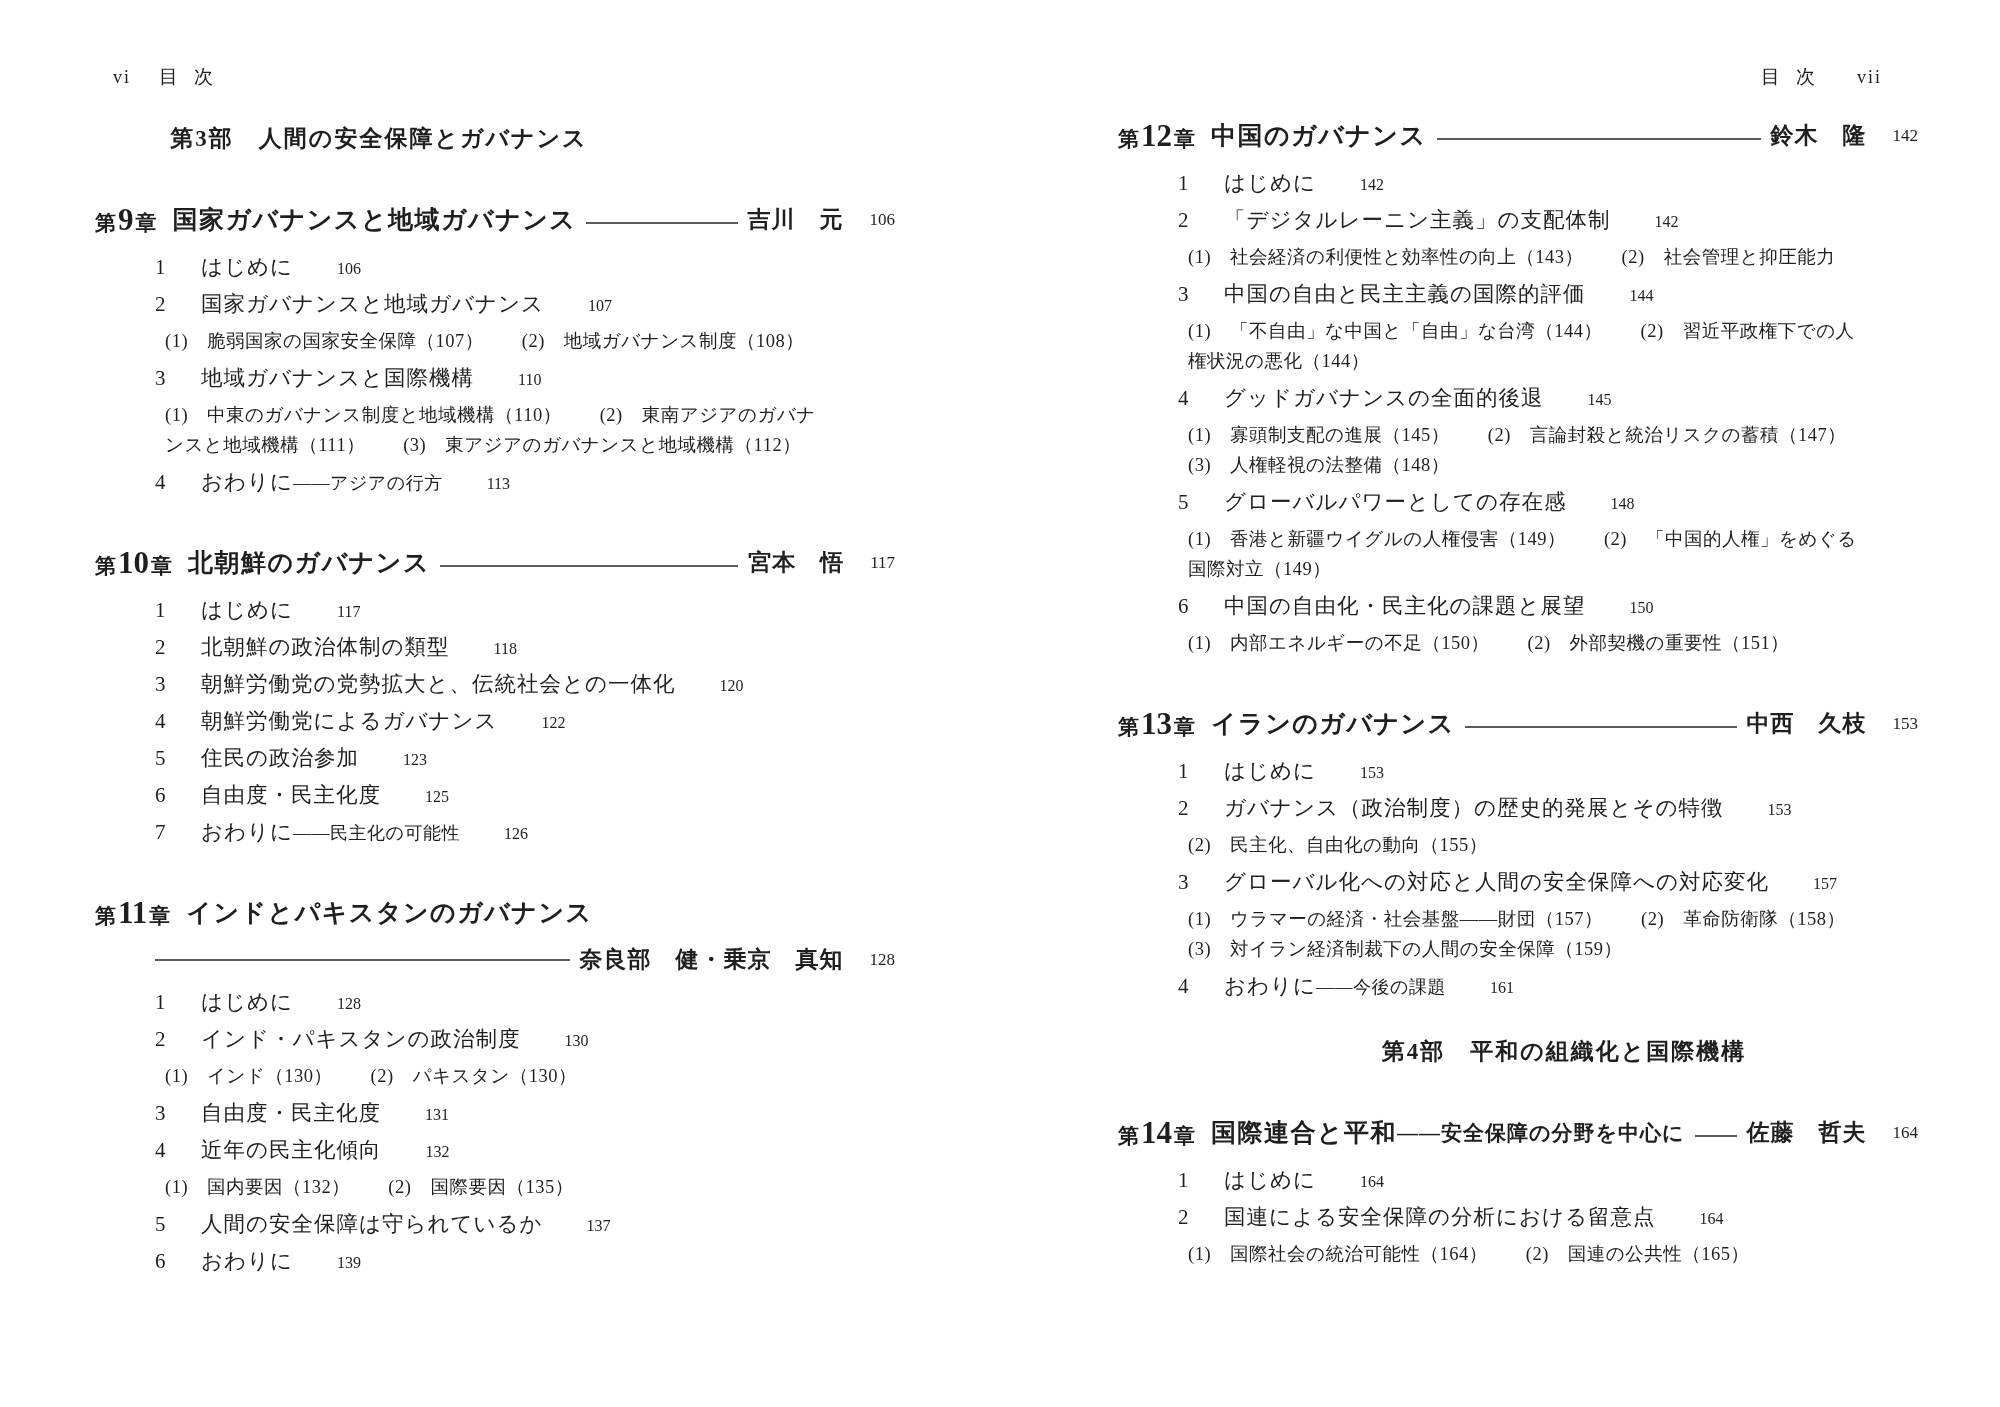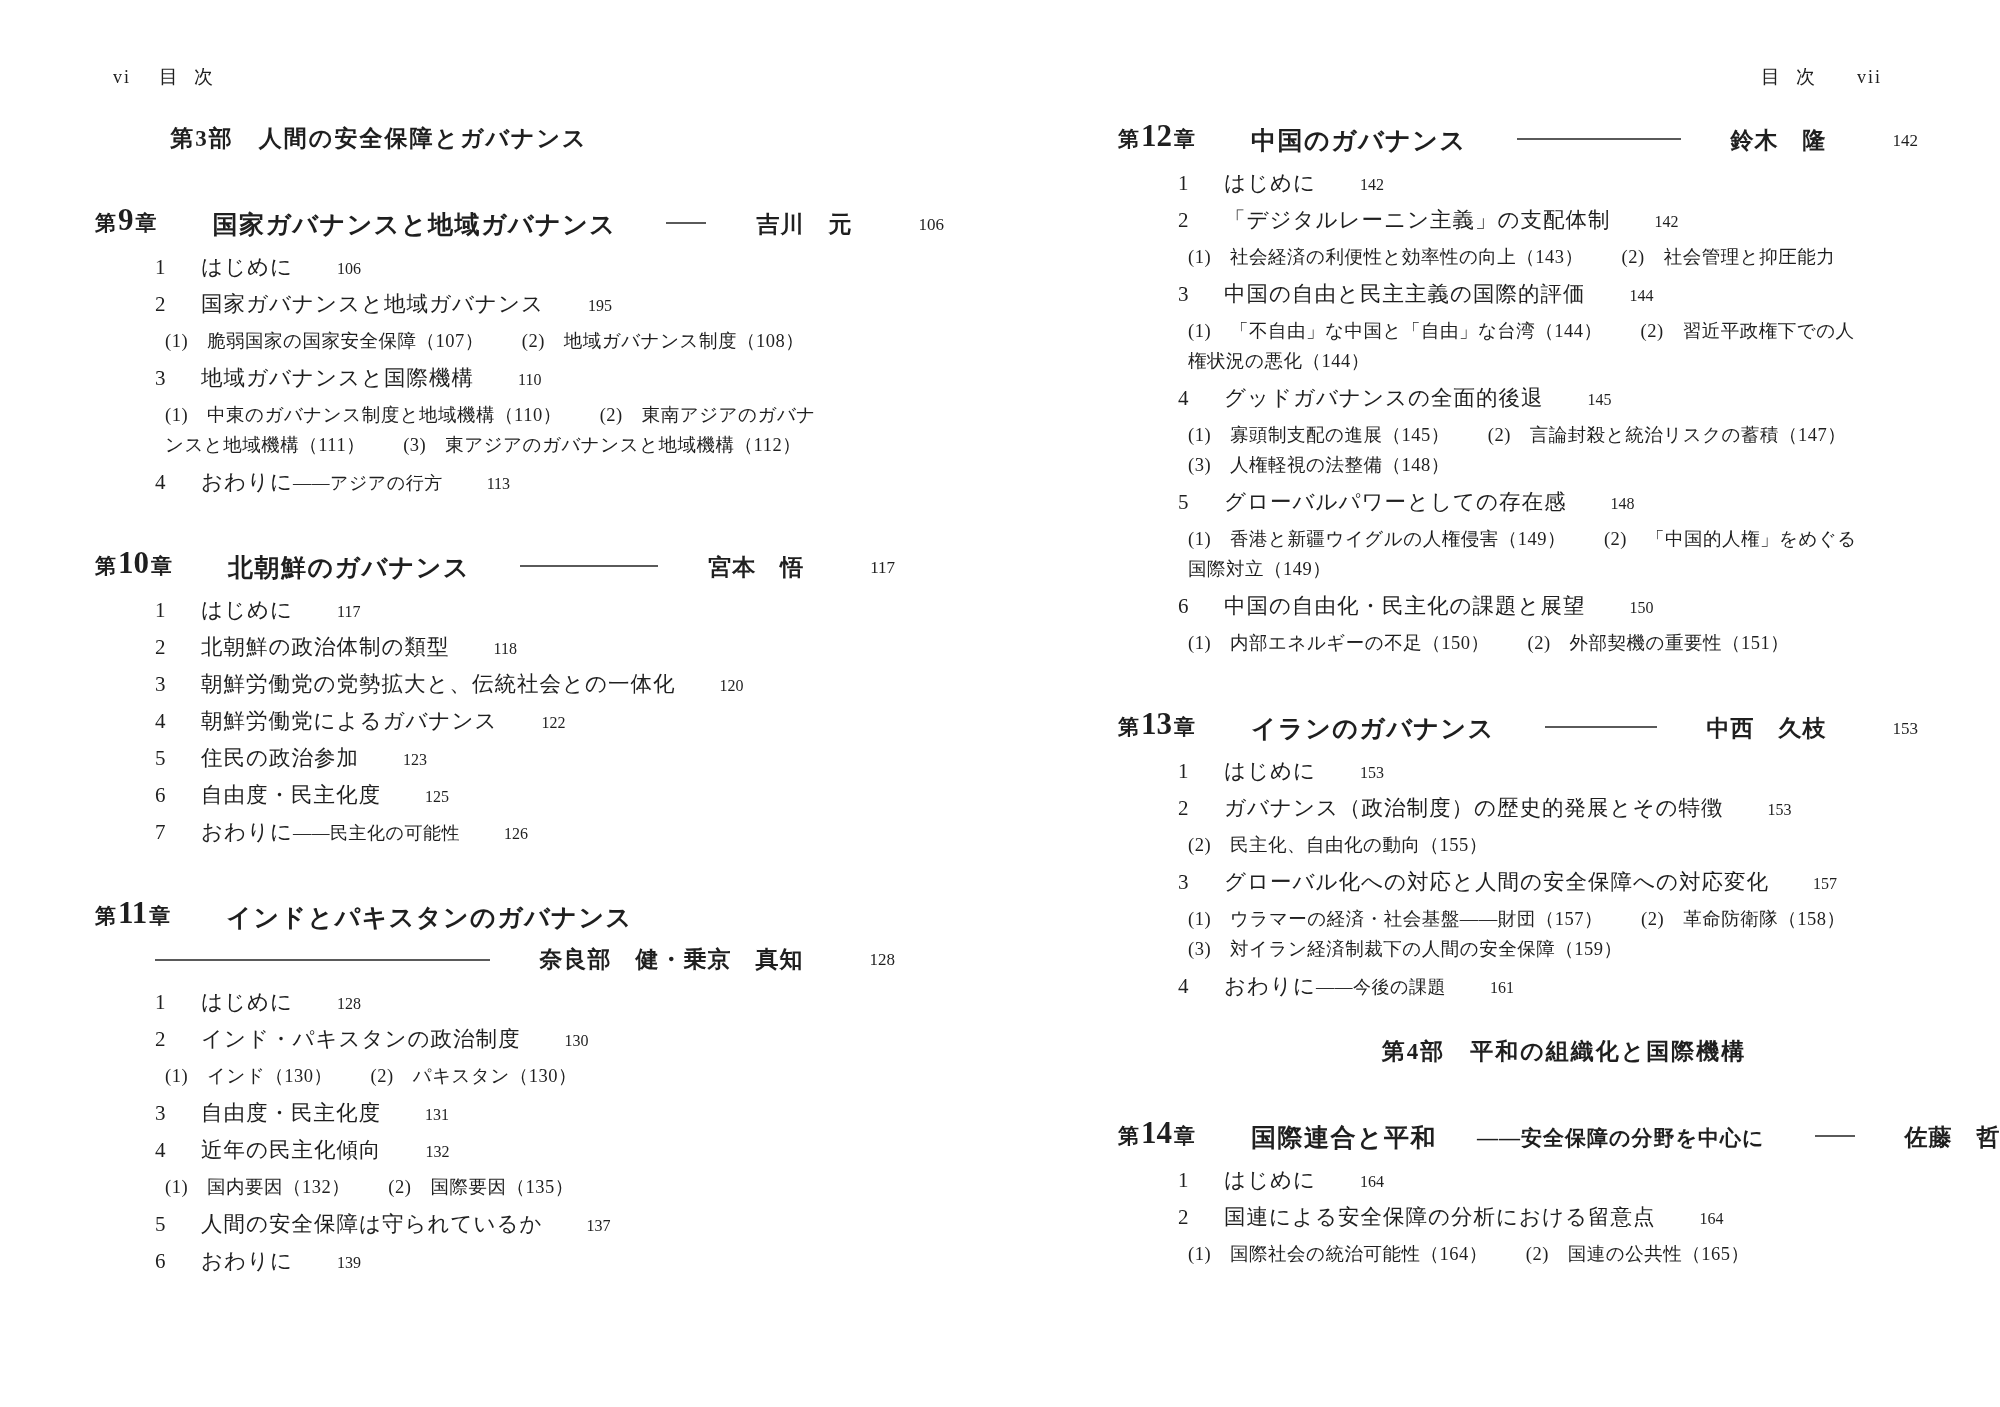"第12章" .chapter-row { align-items: flex-end -> flex-start; gap: 40px -> none }
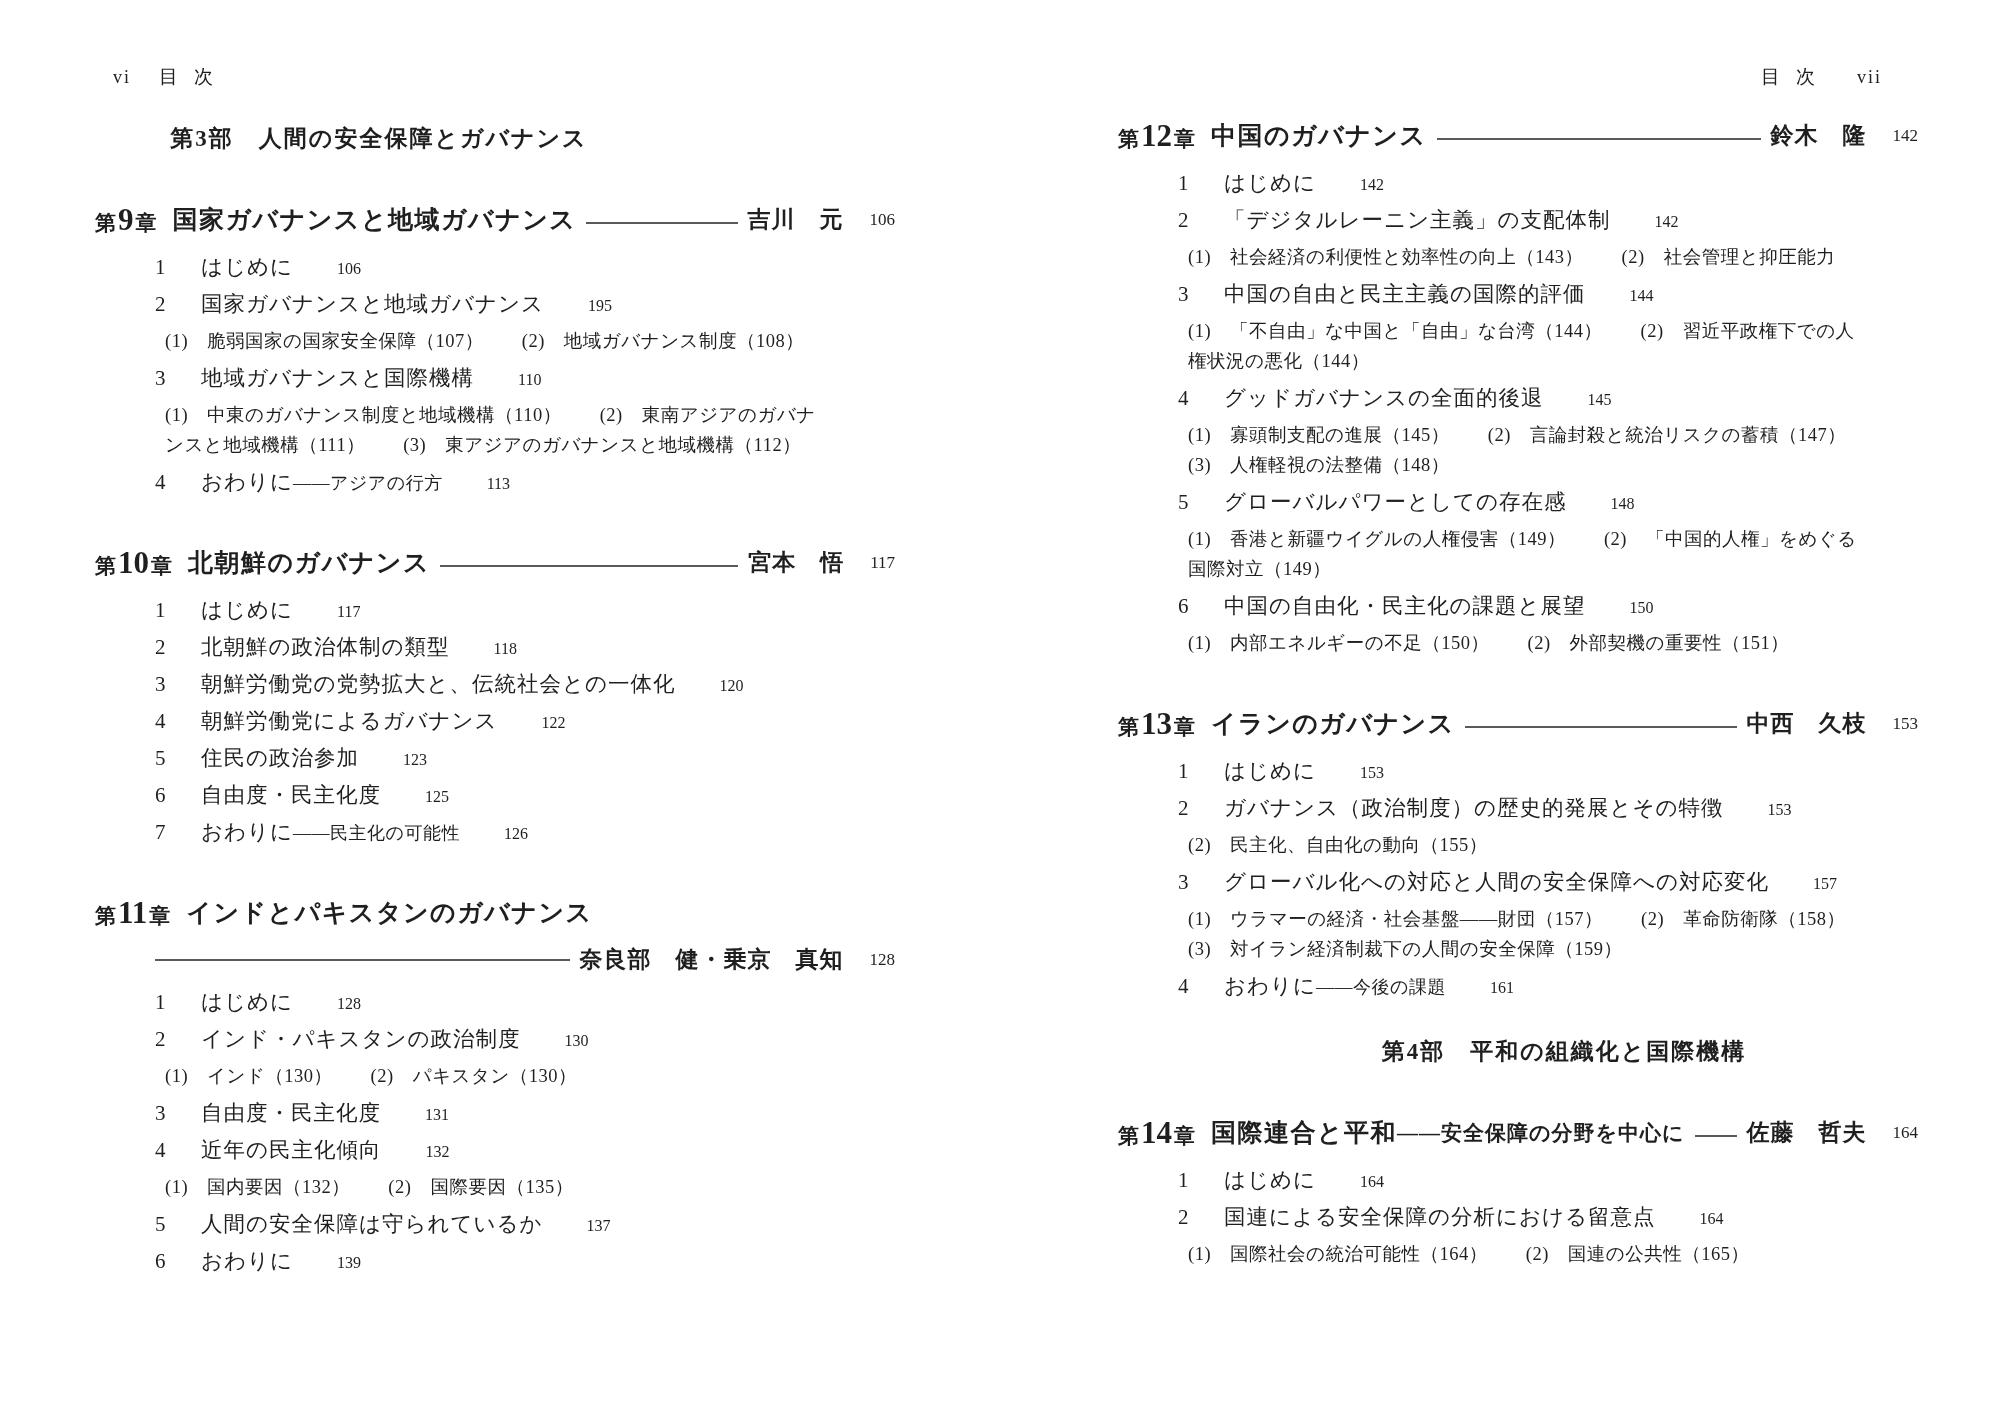"195" span.it-page { text: 195 -> 107 }
